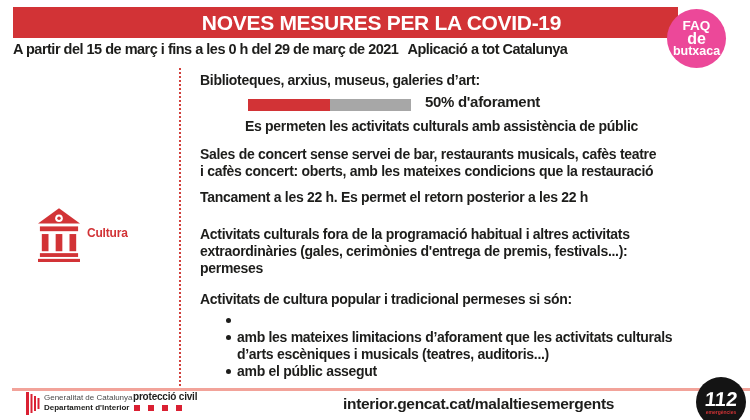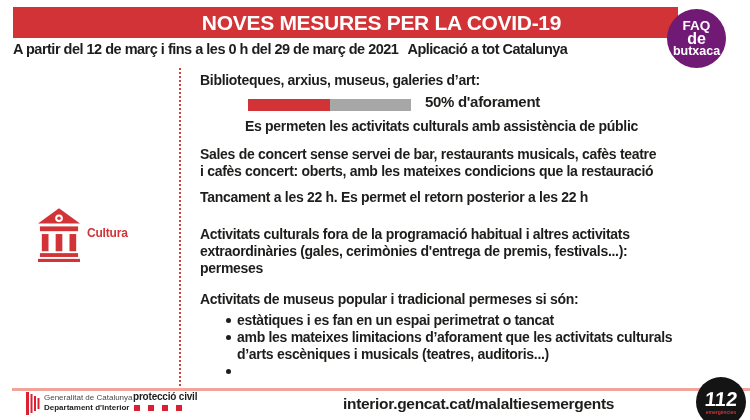"FAQ" .faq-badge { background: #701a75 -> #ec4899 }
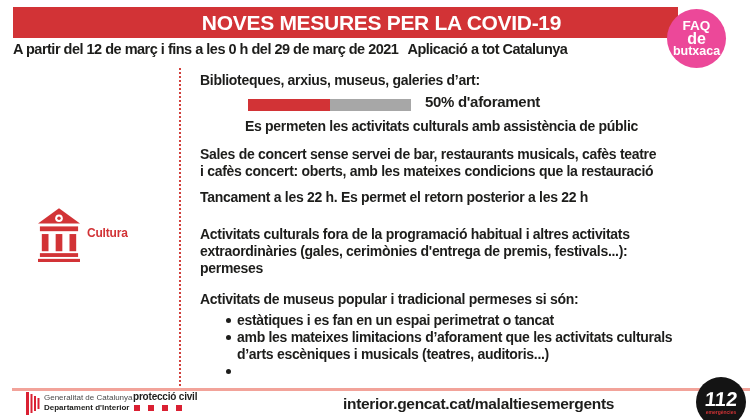"A partir del 12 de" span { text: 12 -> 15 }
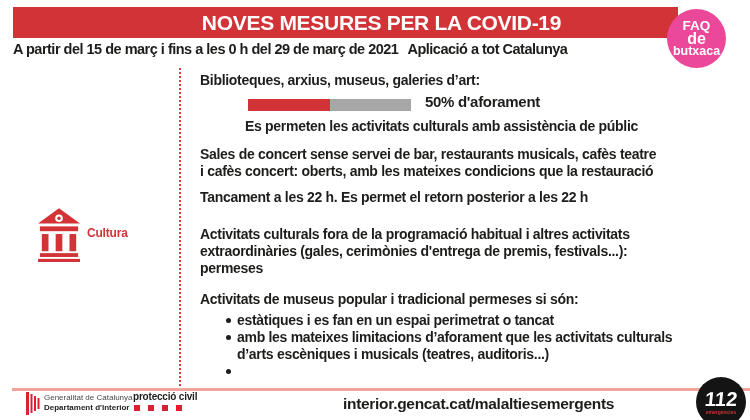"Activitats de museus popular i" div.line { text: museus -> cultura }
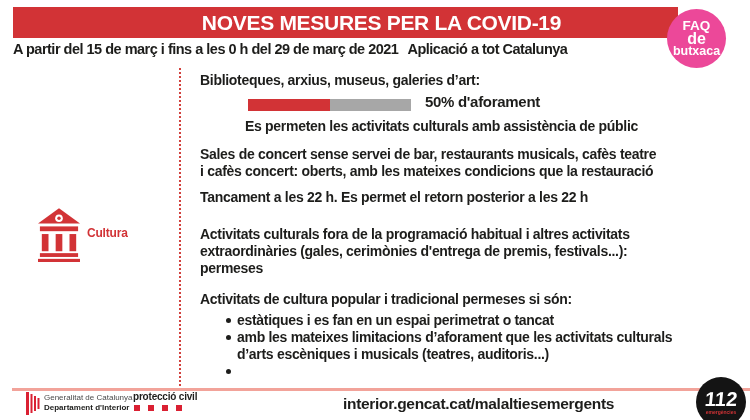"estàtiques i es fan en" div.line { html: <div>estàtiques i es fan en un espai perimetrat o tancat</div> -> none }
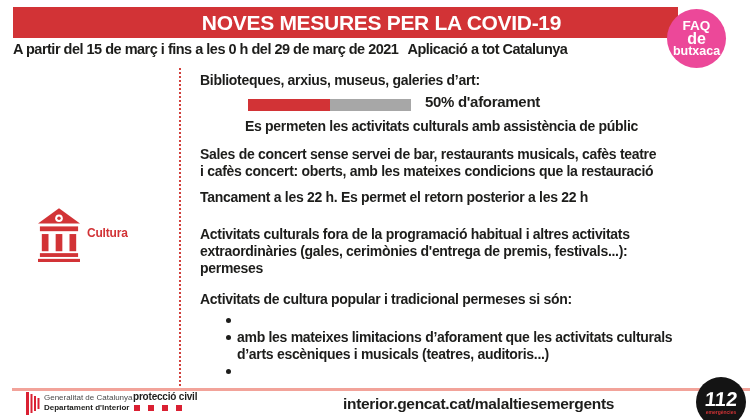"amb el públic assegut" div.line { html: none -> <div>amb el públic assegut</div> }
